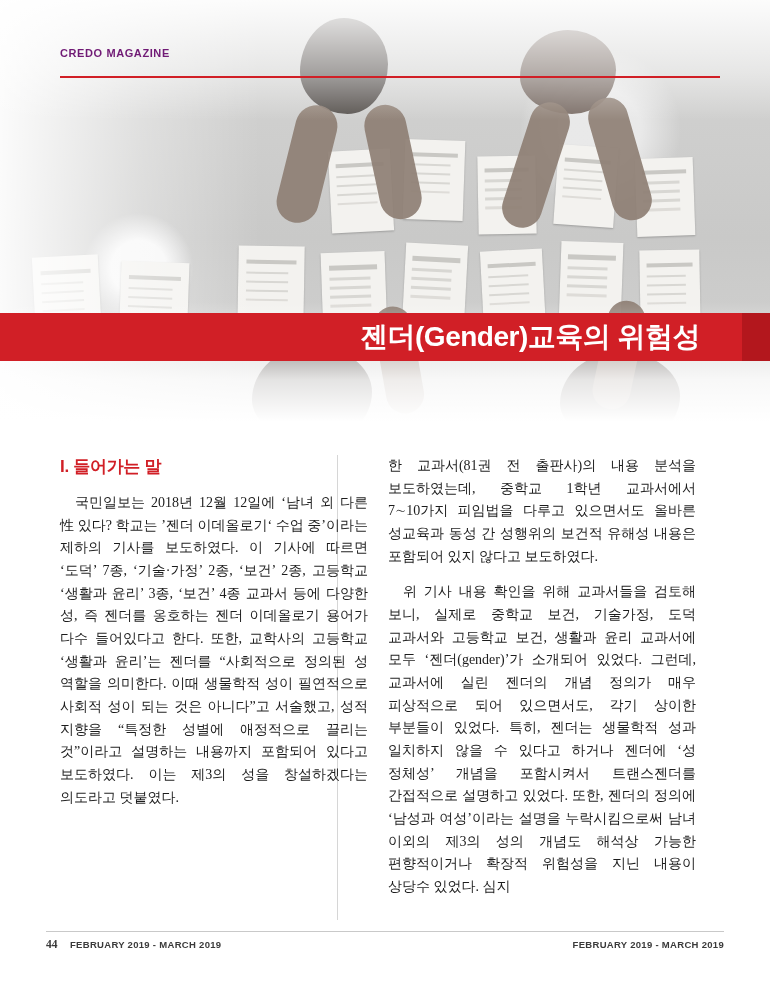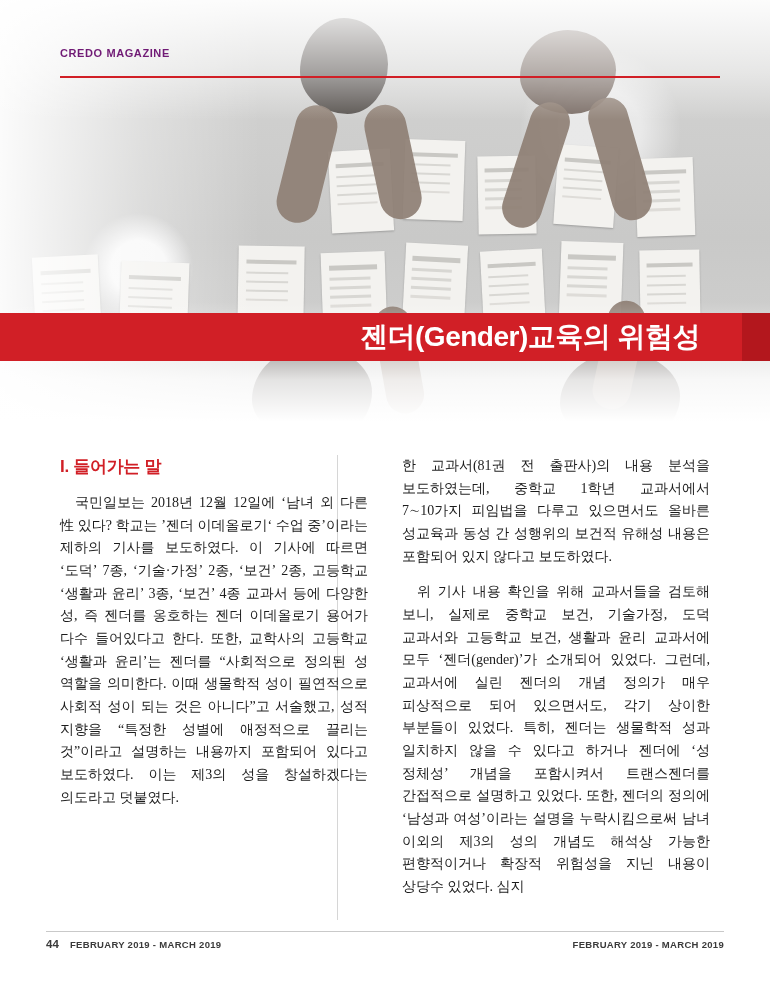"I. 들어가는 말" .body-wrap { gap: 34px -> 20px }
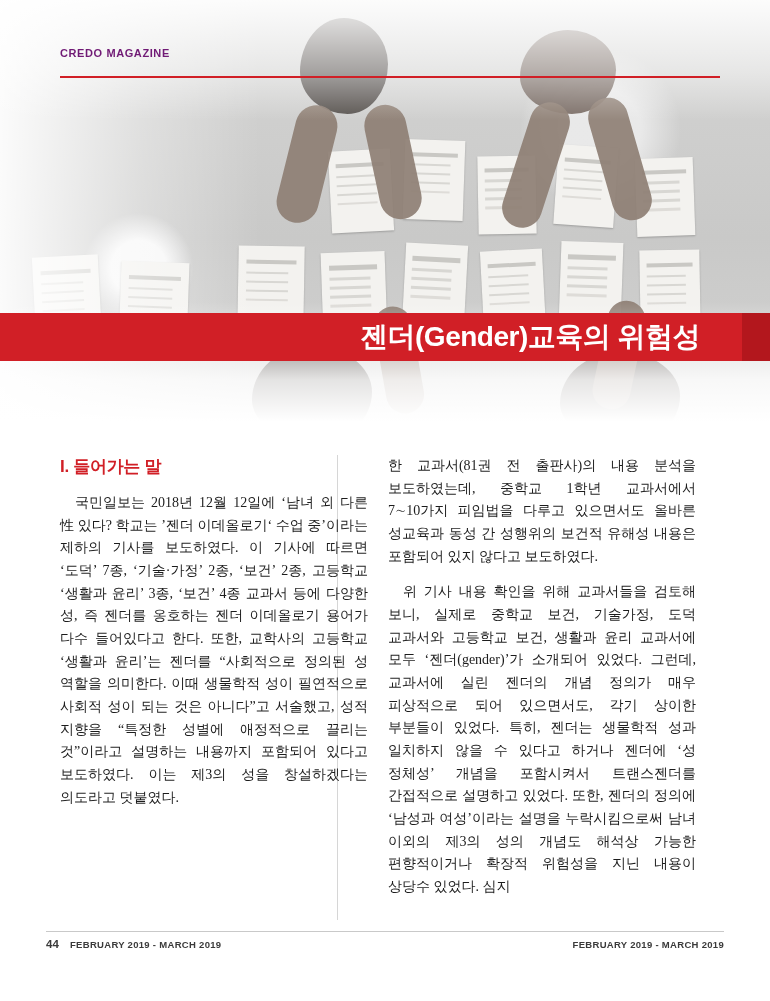"44" .folio { font-family: Liberation Sans, sans-serif -> Liberation Serif, serif }
